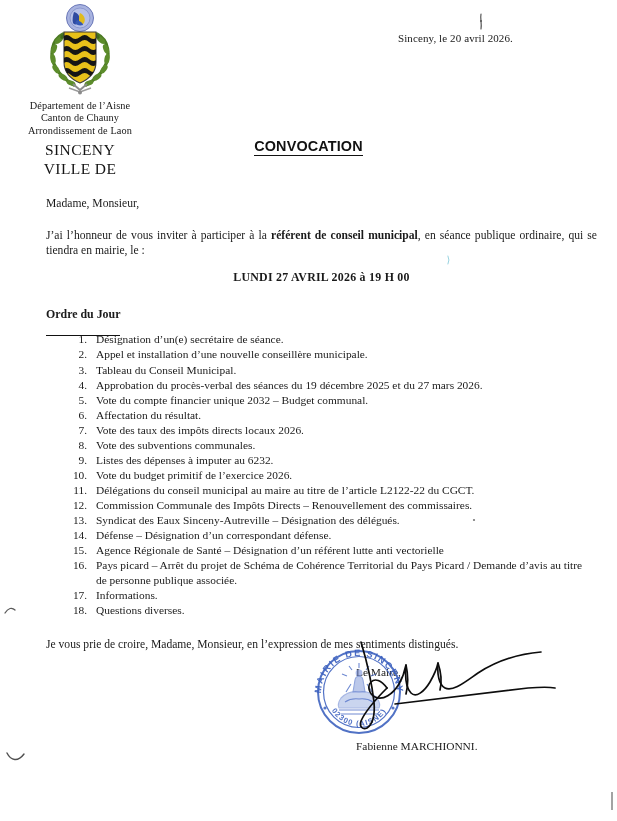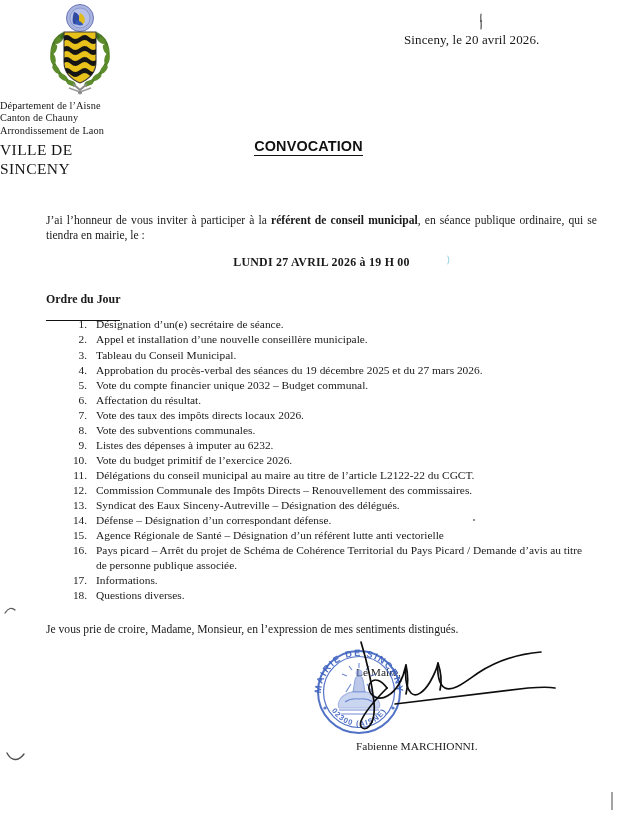"Sinceny, le 20 avril 2026." .dateline { font-size: 13px -> 11px; margin-left: 6px -> none }
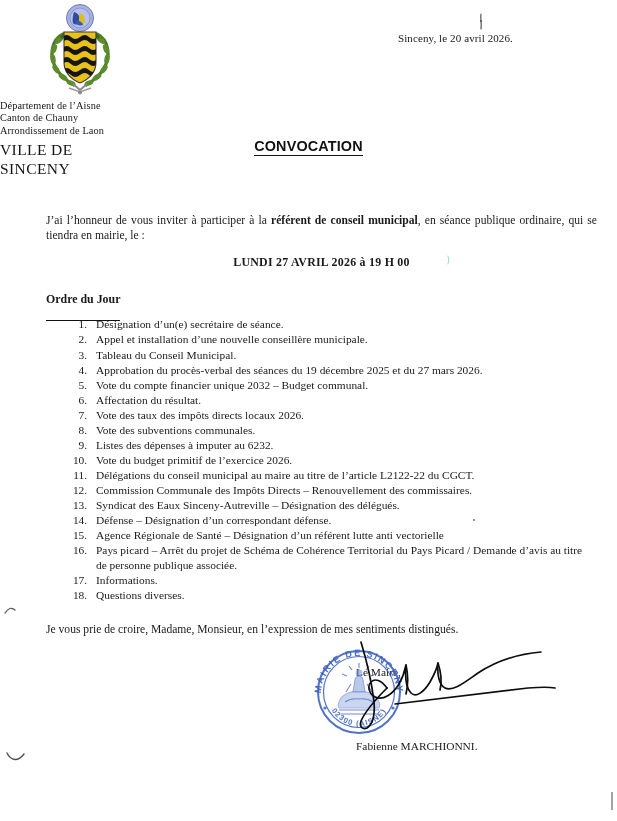"Département de l’Aisne" .letterhead { text-align: none -> center }
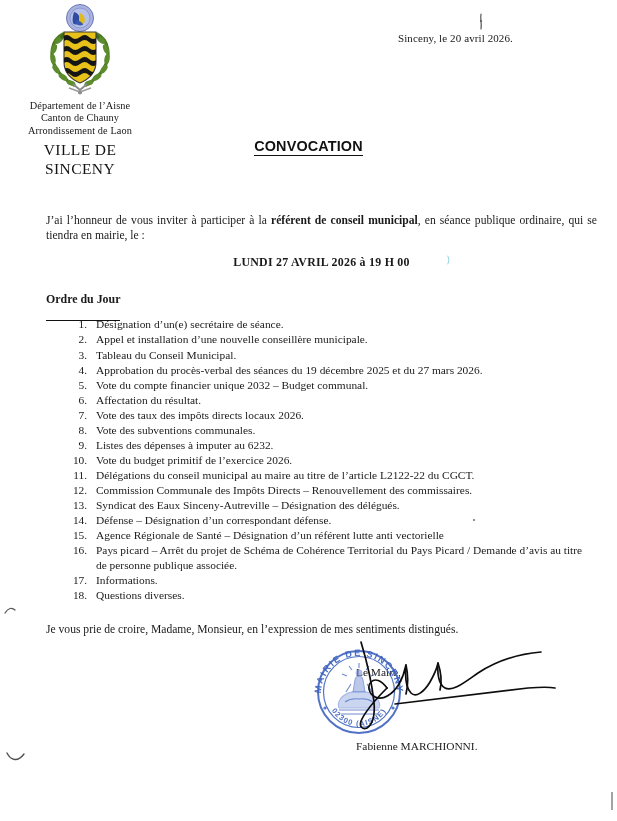"VILLE DE" div { order: before "SINCENY" -> after "SINCENY" }
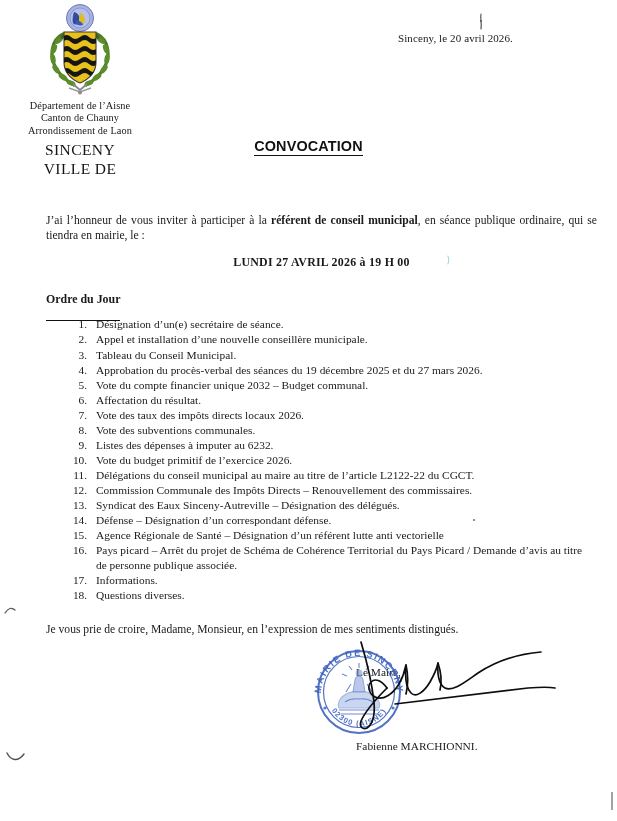"Madame, Monsieur," div.salutation { html: none -> <div>Madame, Monsieur,</div> }
